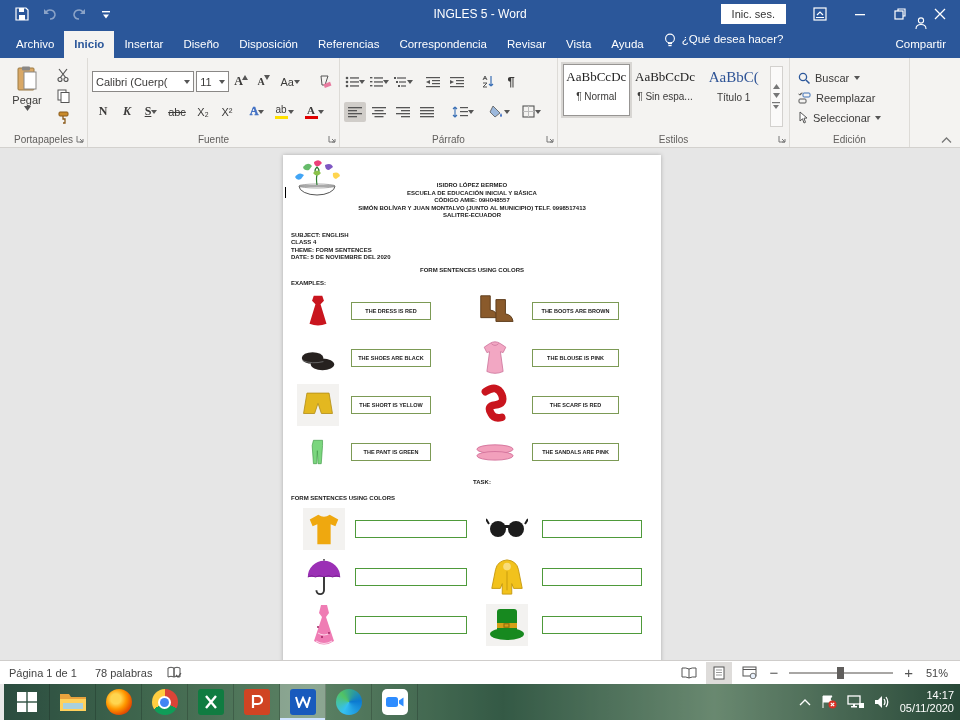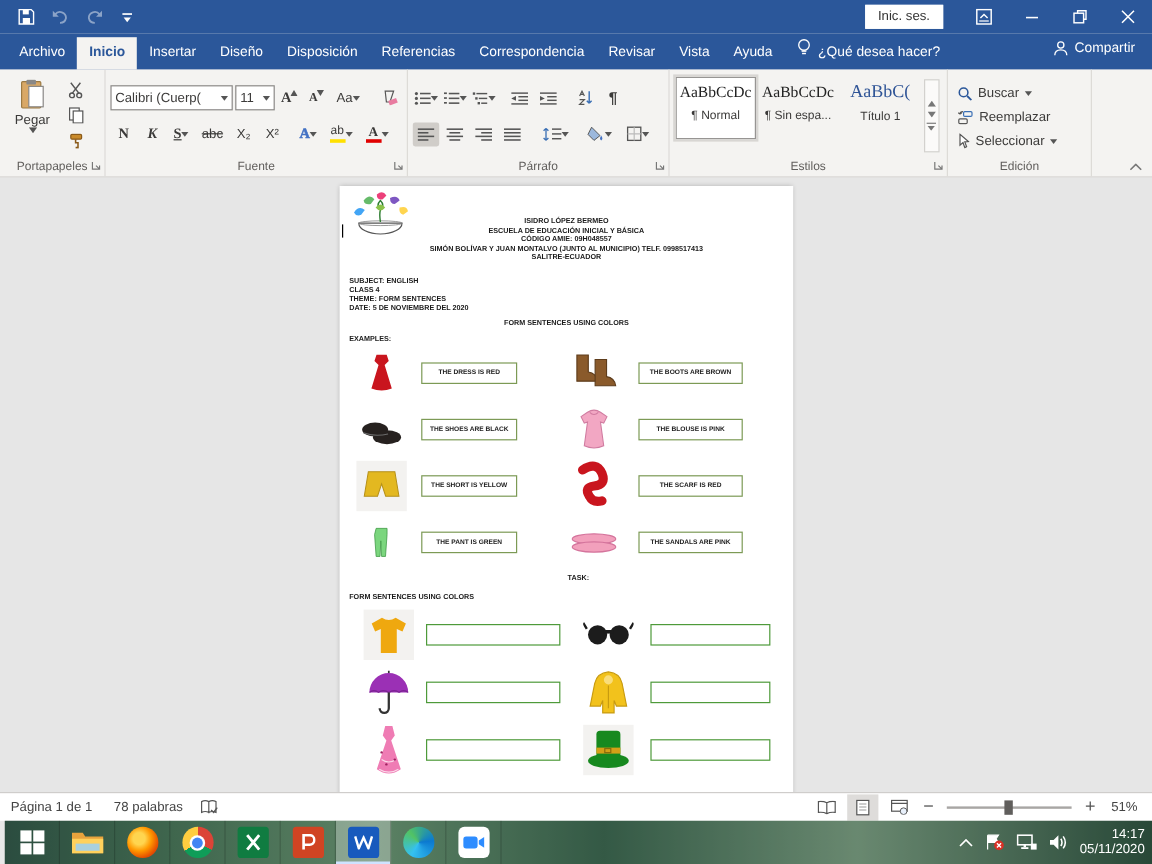"INGLES 5 - Word" div.wtitle { html: none -> <div>INGLES 5 - Word</div> }
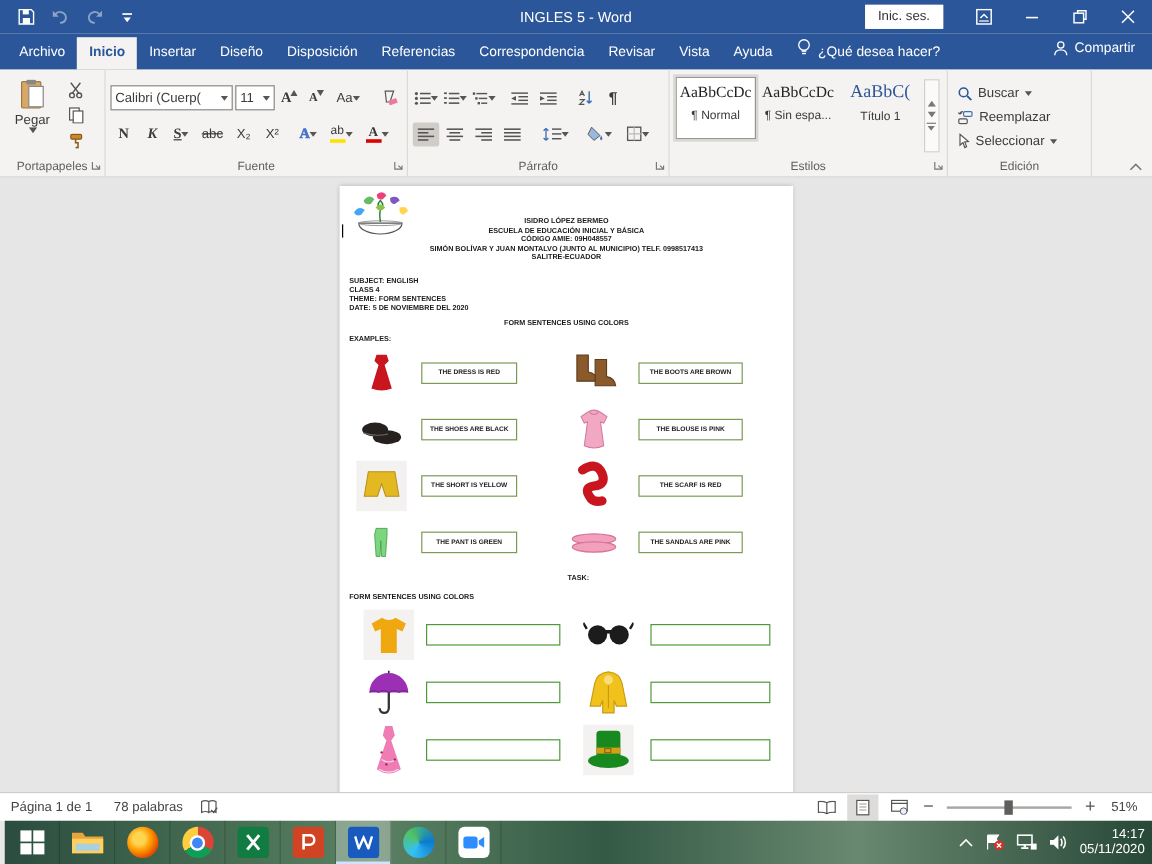"¿Qué desea hacer?" .tellme { align-items: flex-end -> flex-start }
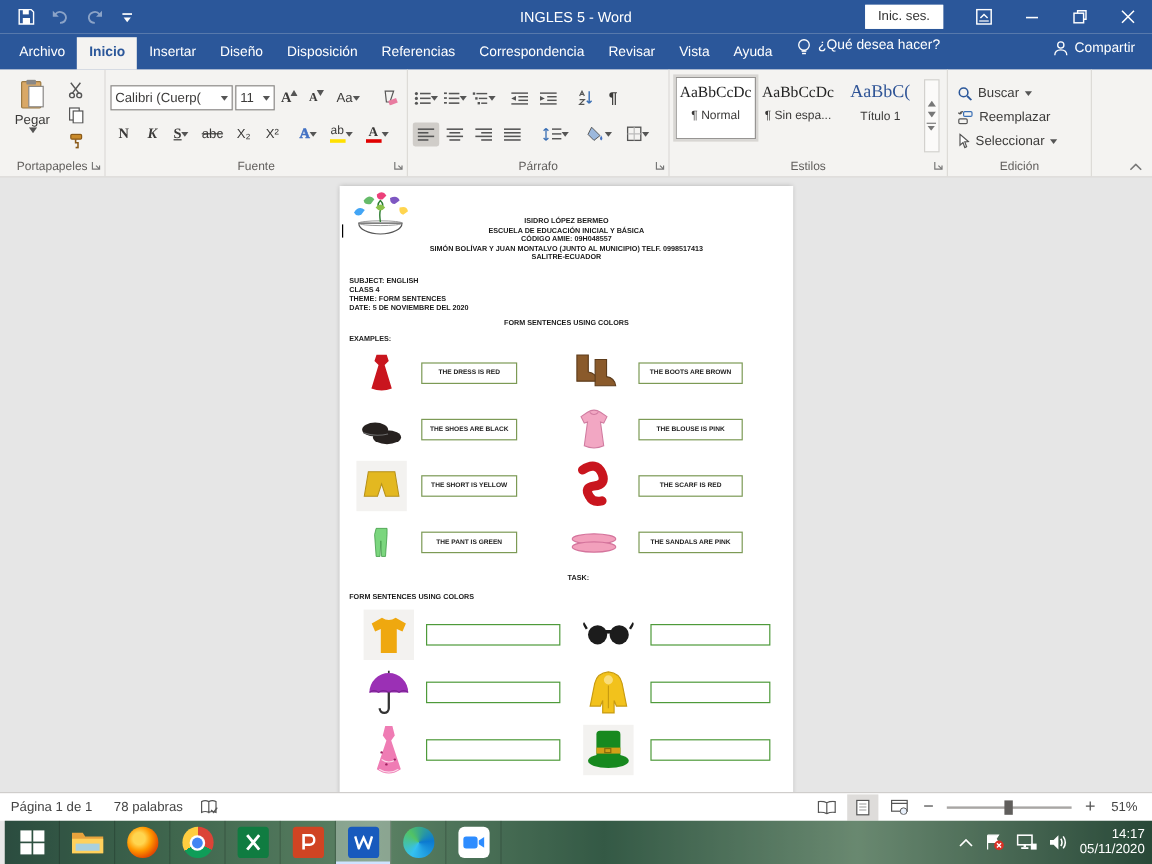"Compartir" .share { align-items: flex-start -> center; flex-direction: none -> column }
